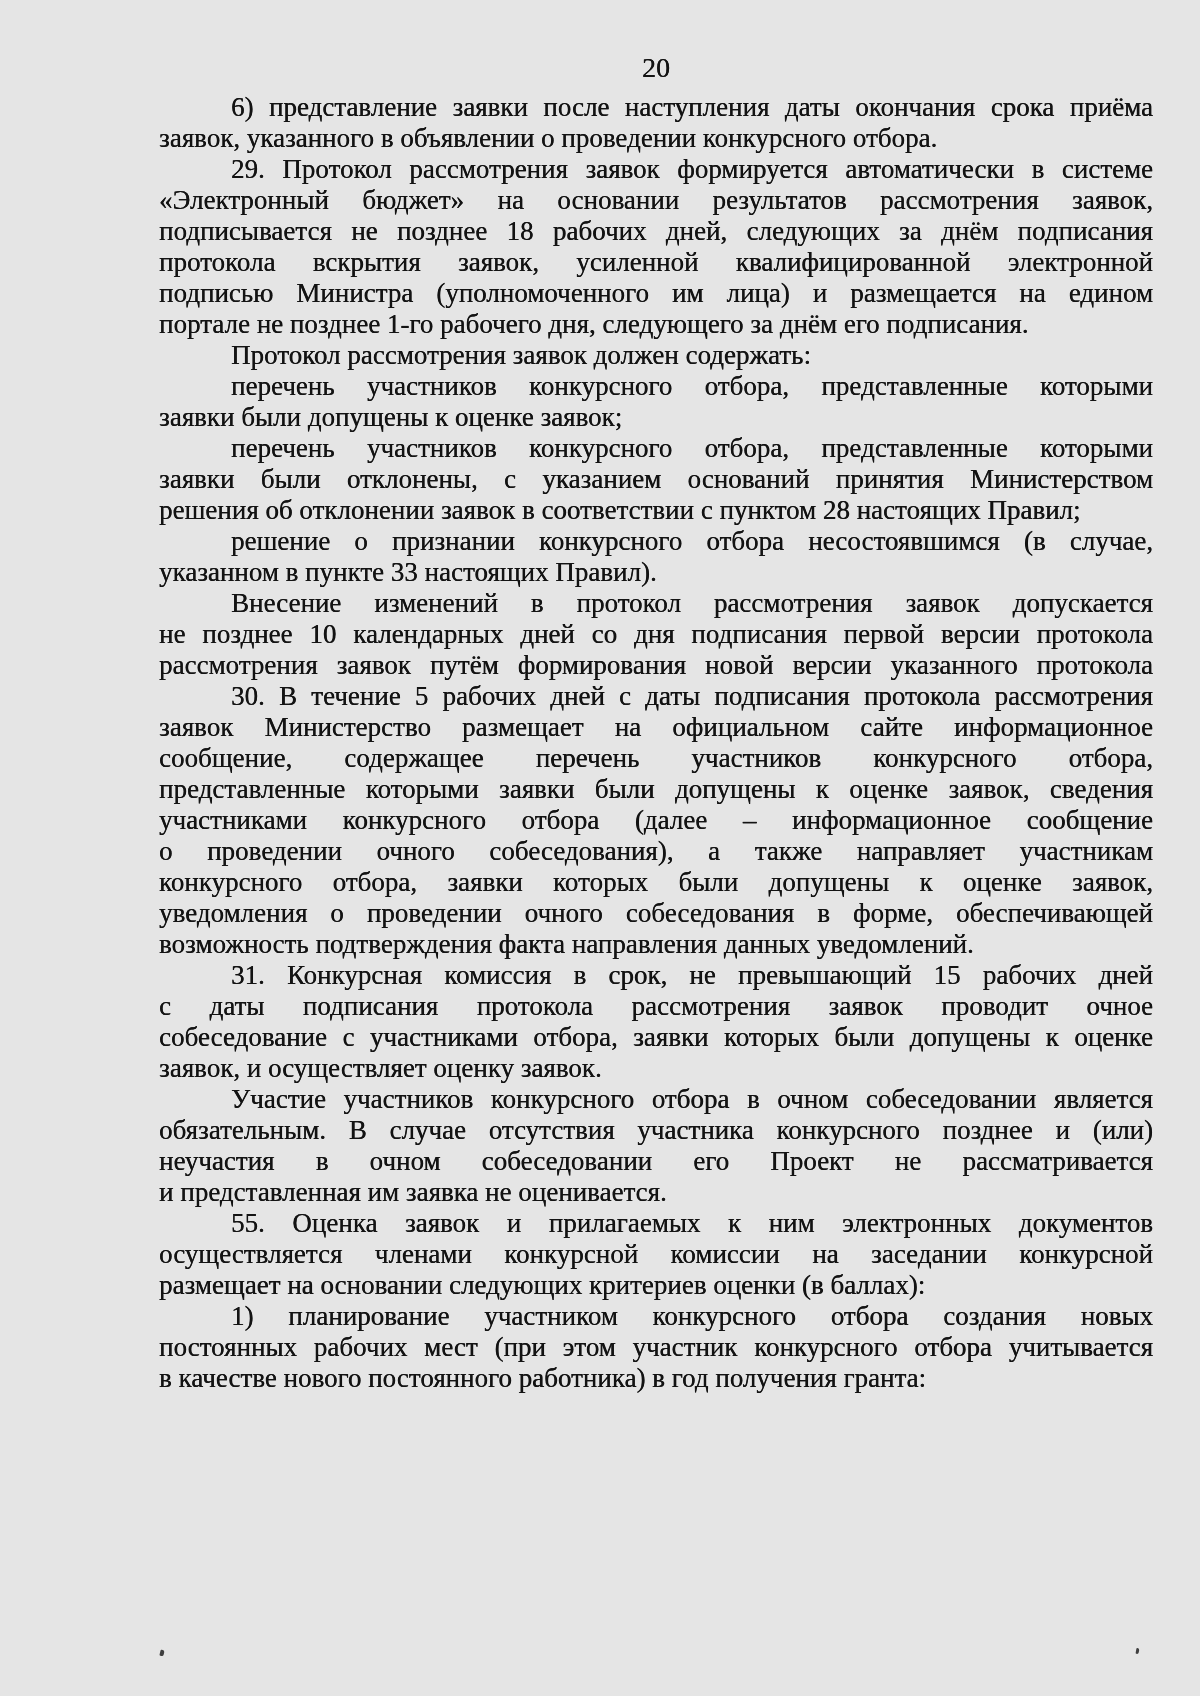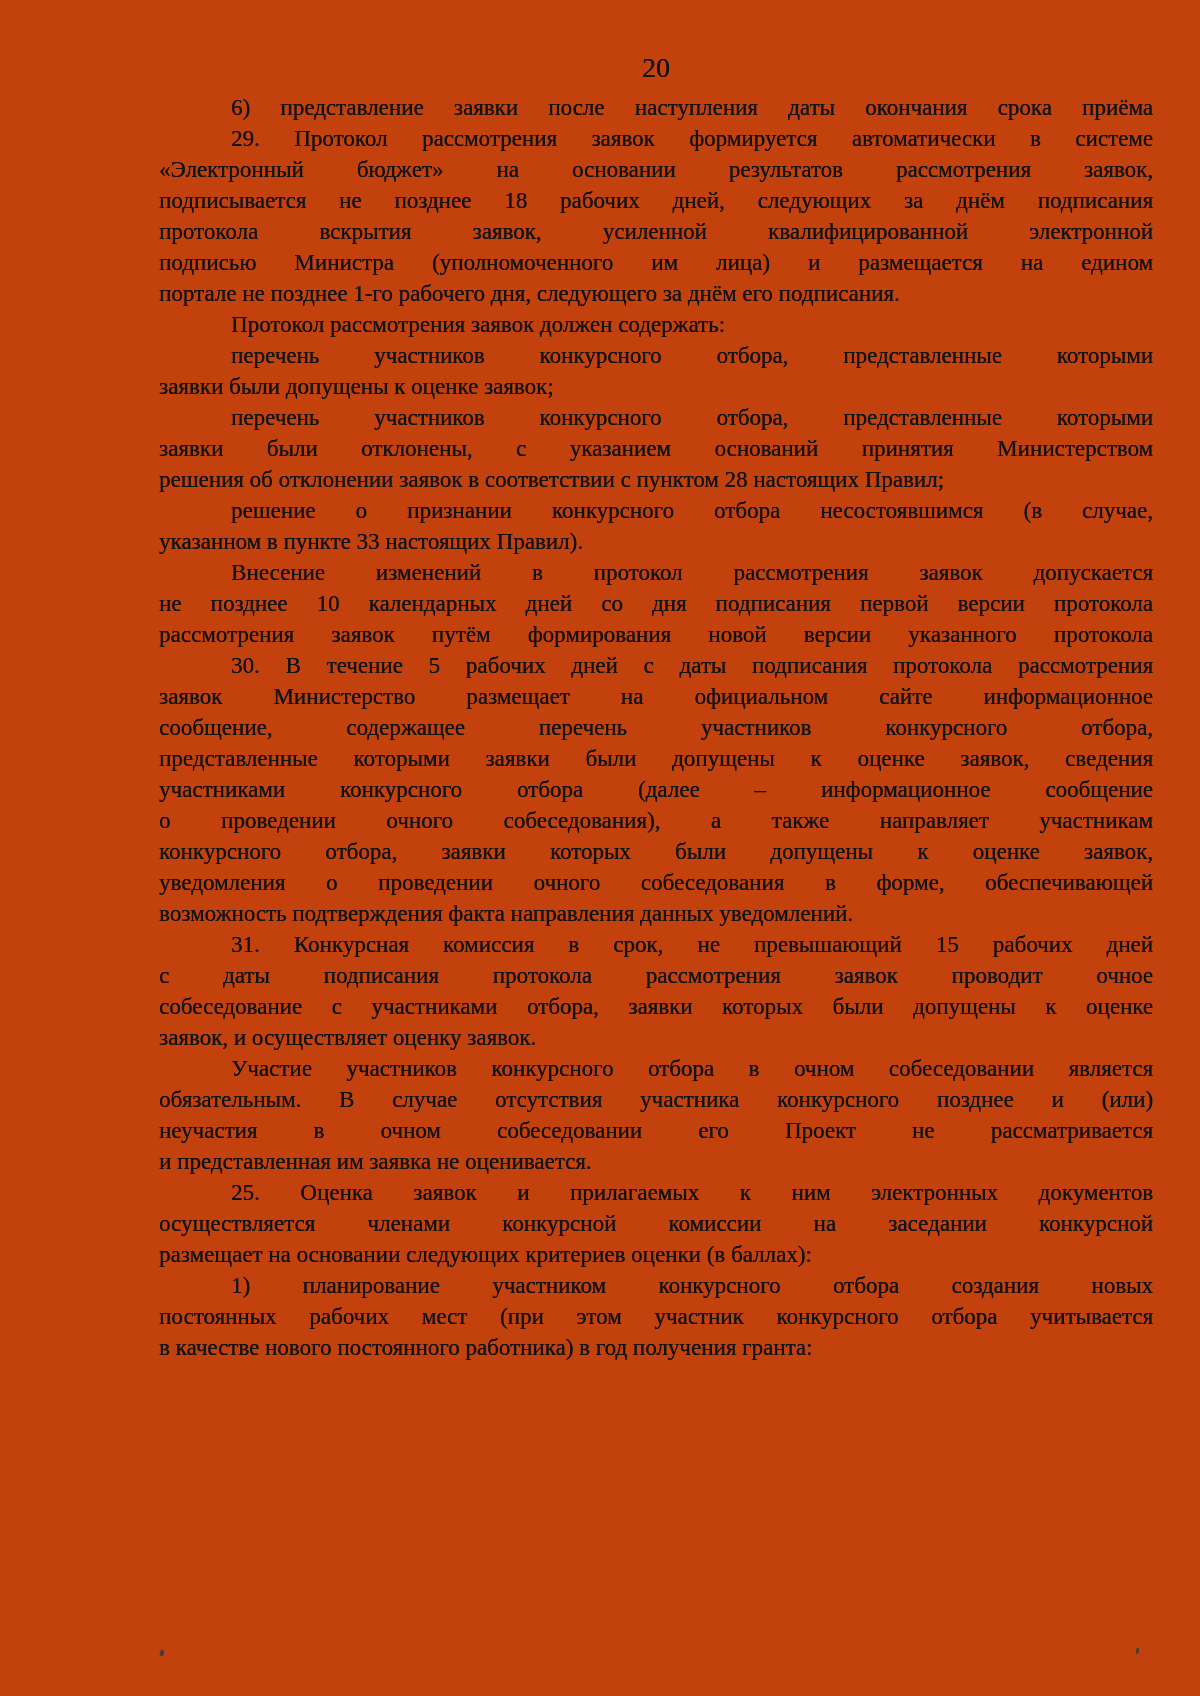"20" .page { background: #c2410c -> #e5e5e5 }
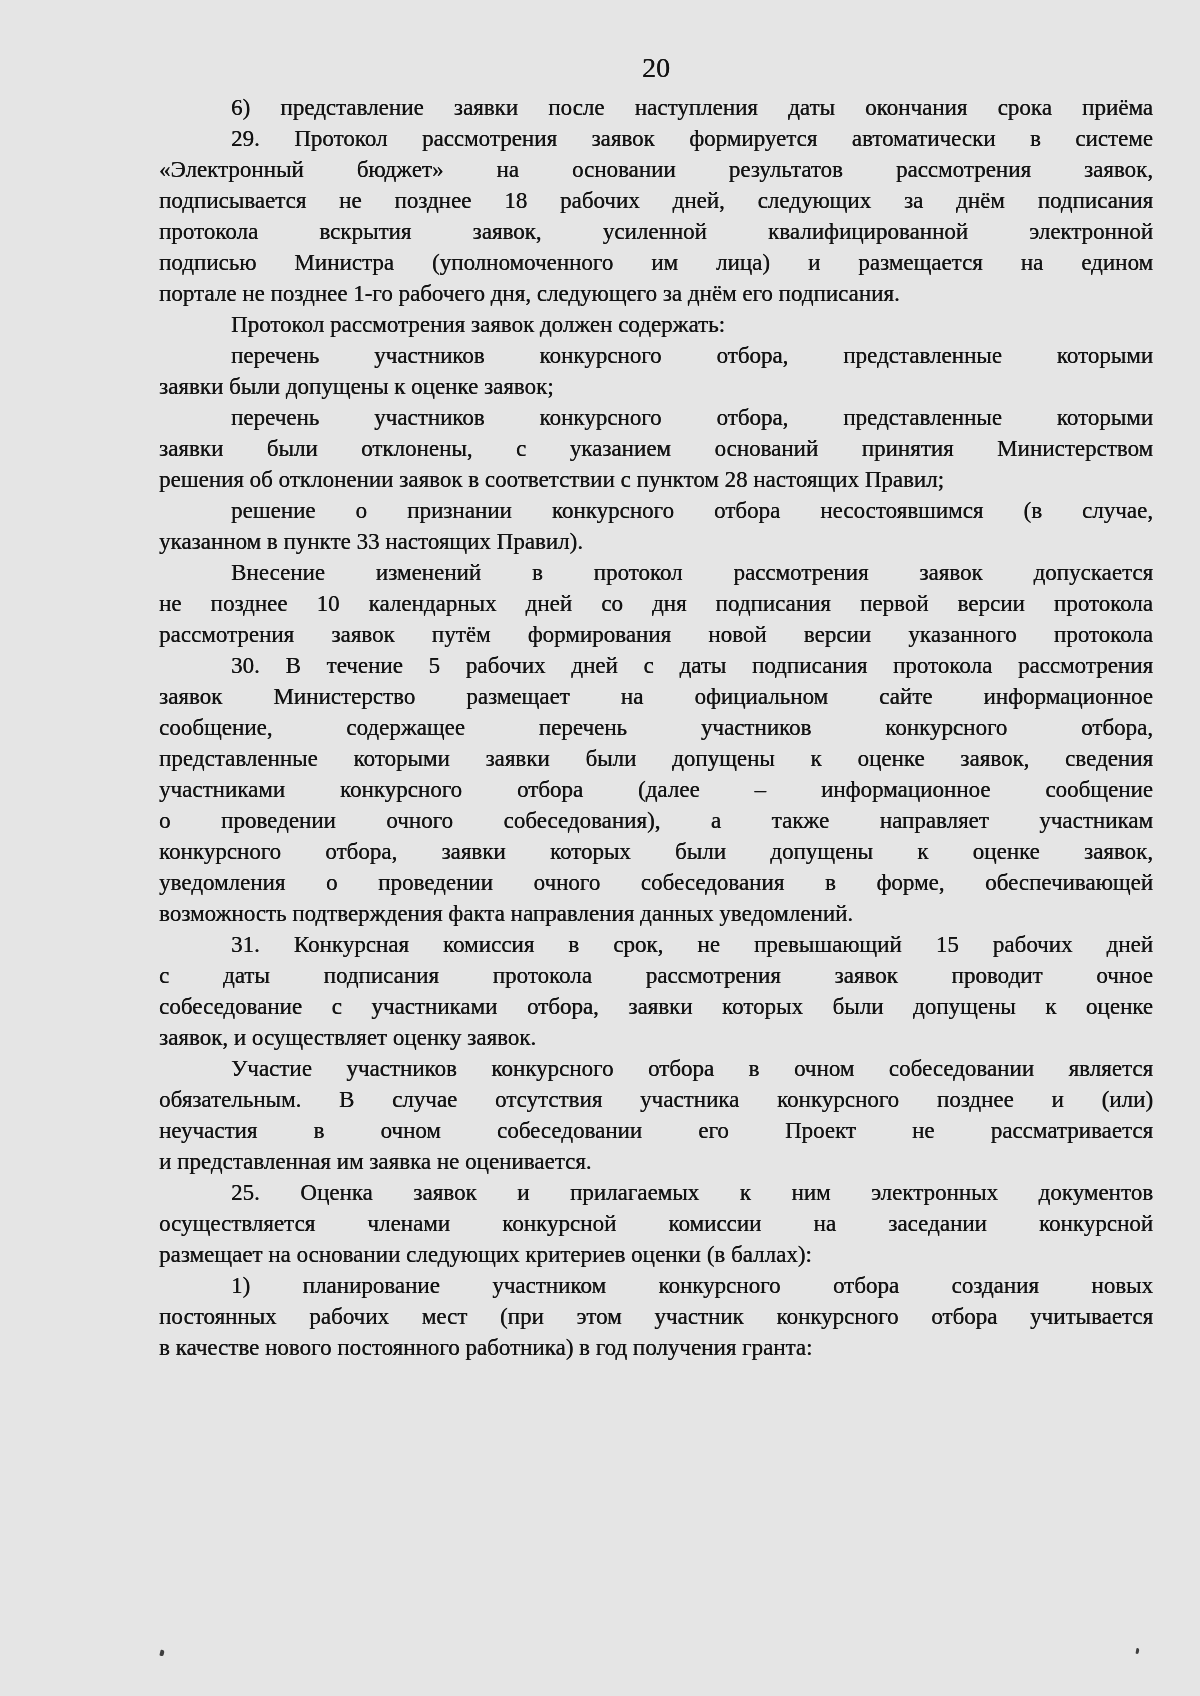"6) представление заявки после" .line { font-size: 23px -> 27px }
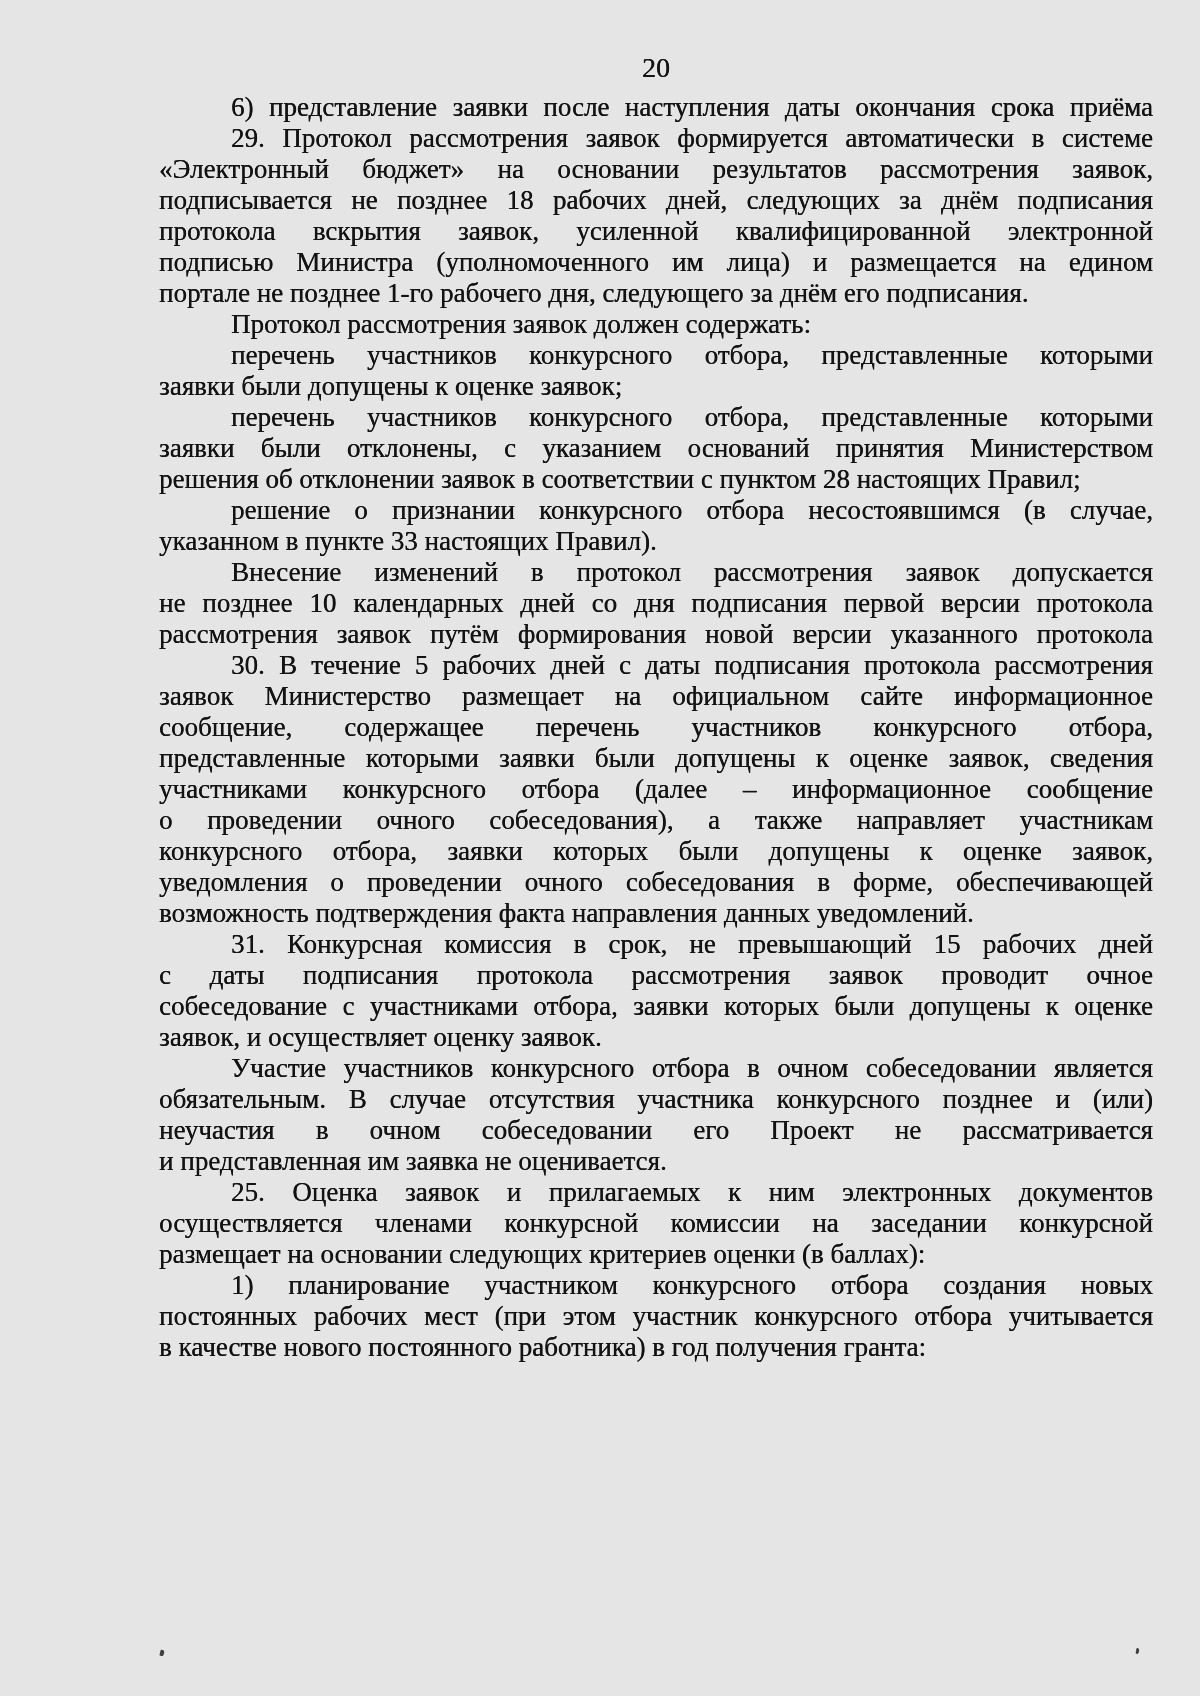"заявок, указанного в объявлении о" div.line { html: none -> <div>заявок, указанного в объявлении о проведении конкурсного отбора.</div> }
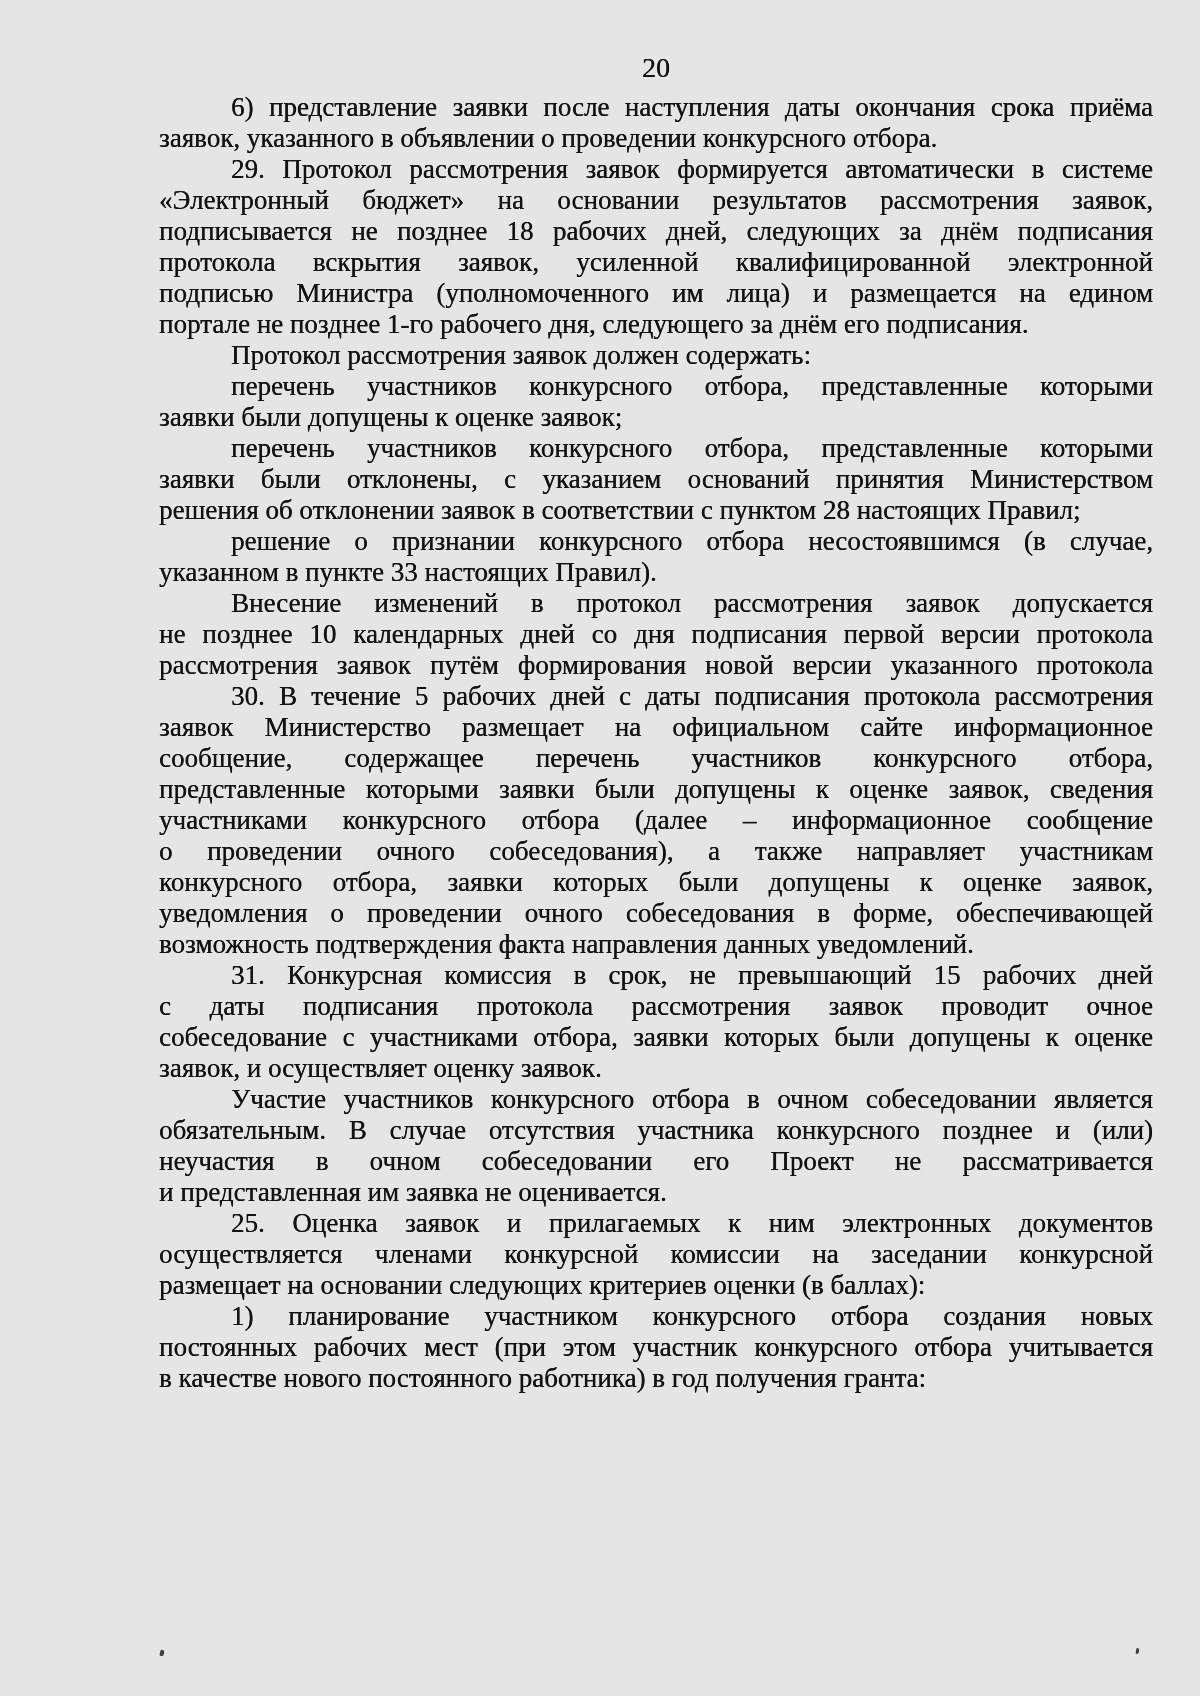"25. Оценка заявок и прилагаемых" div.line { text: 25 -> 55 }
